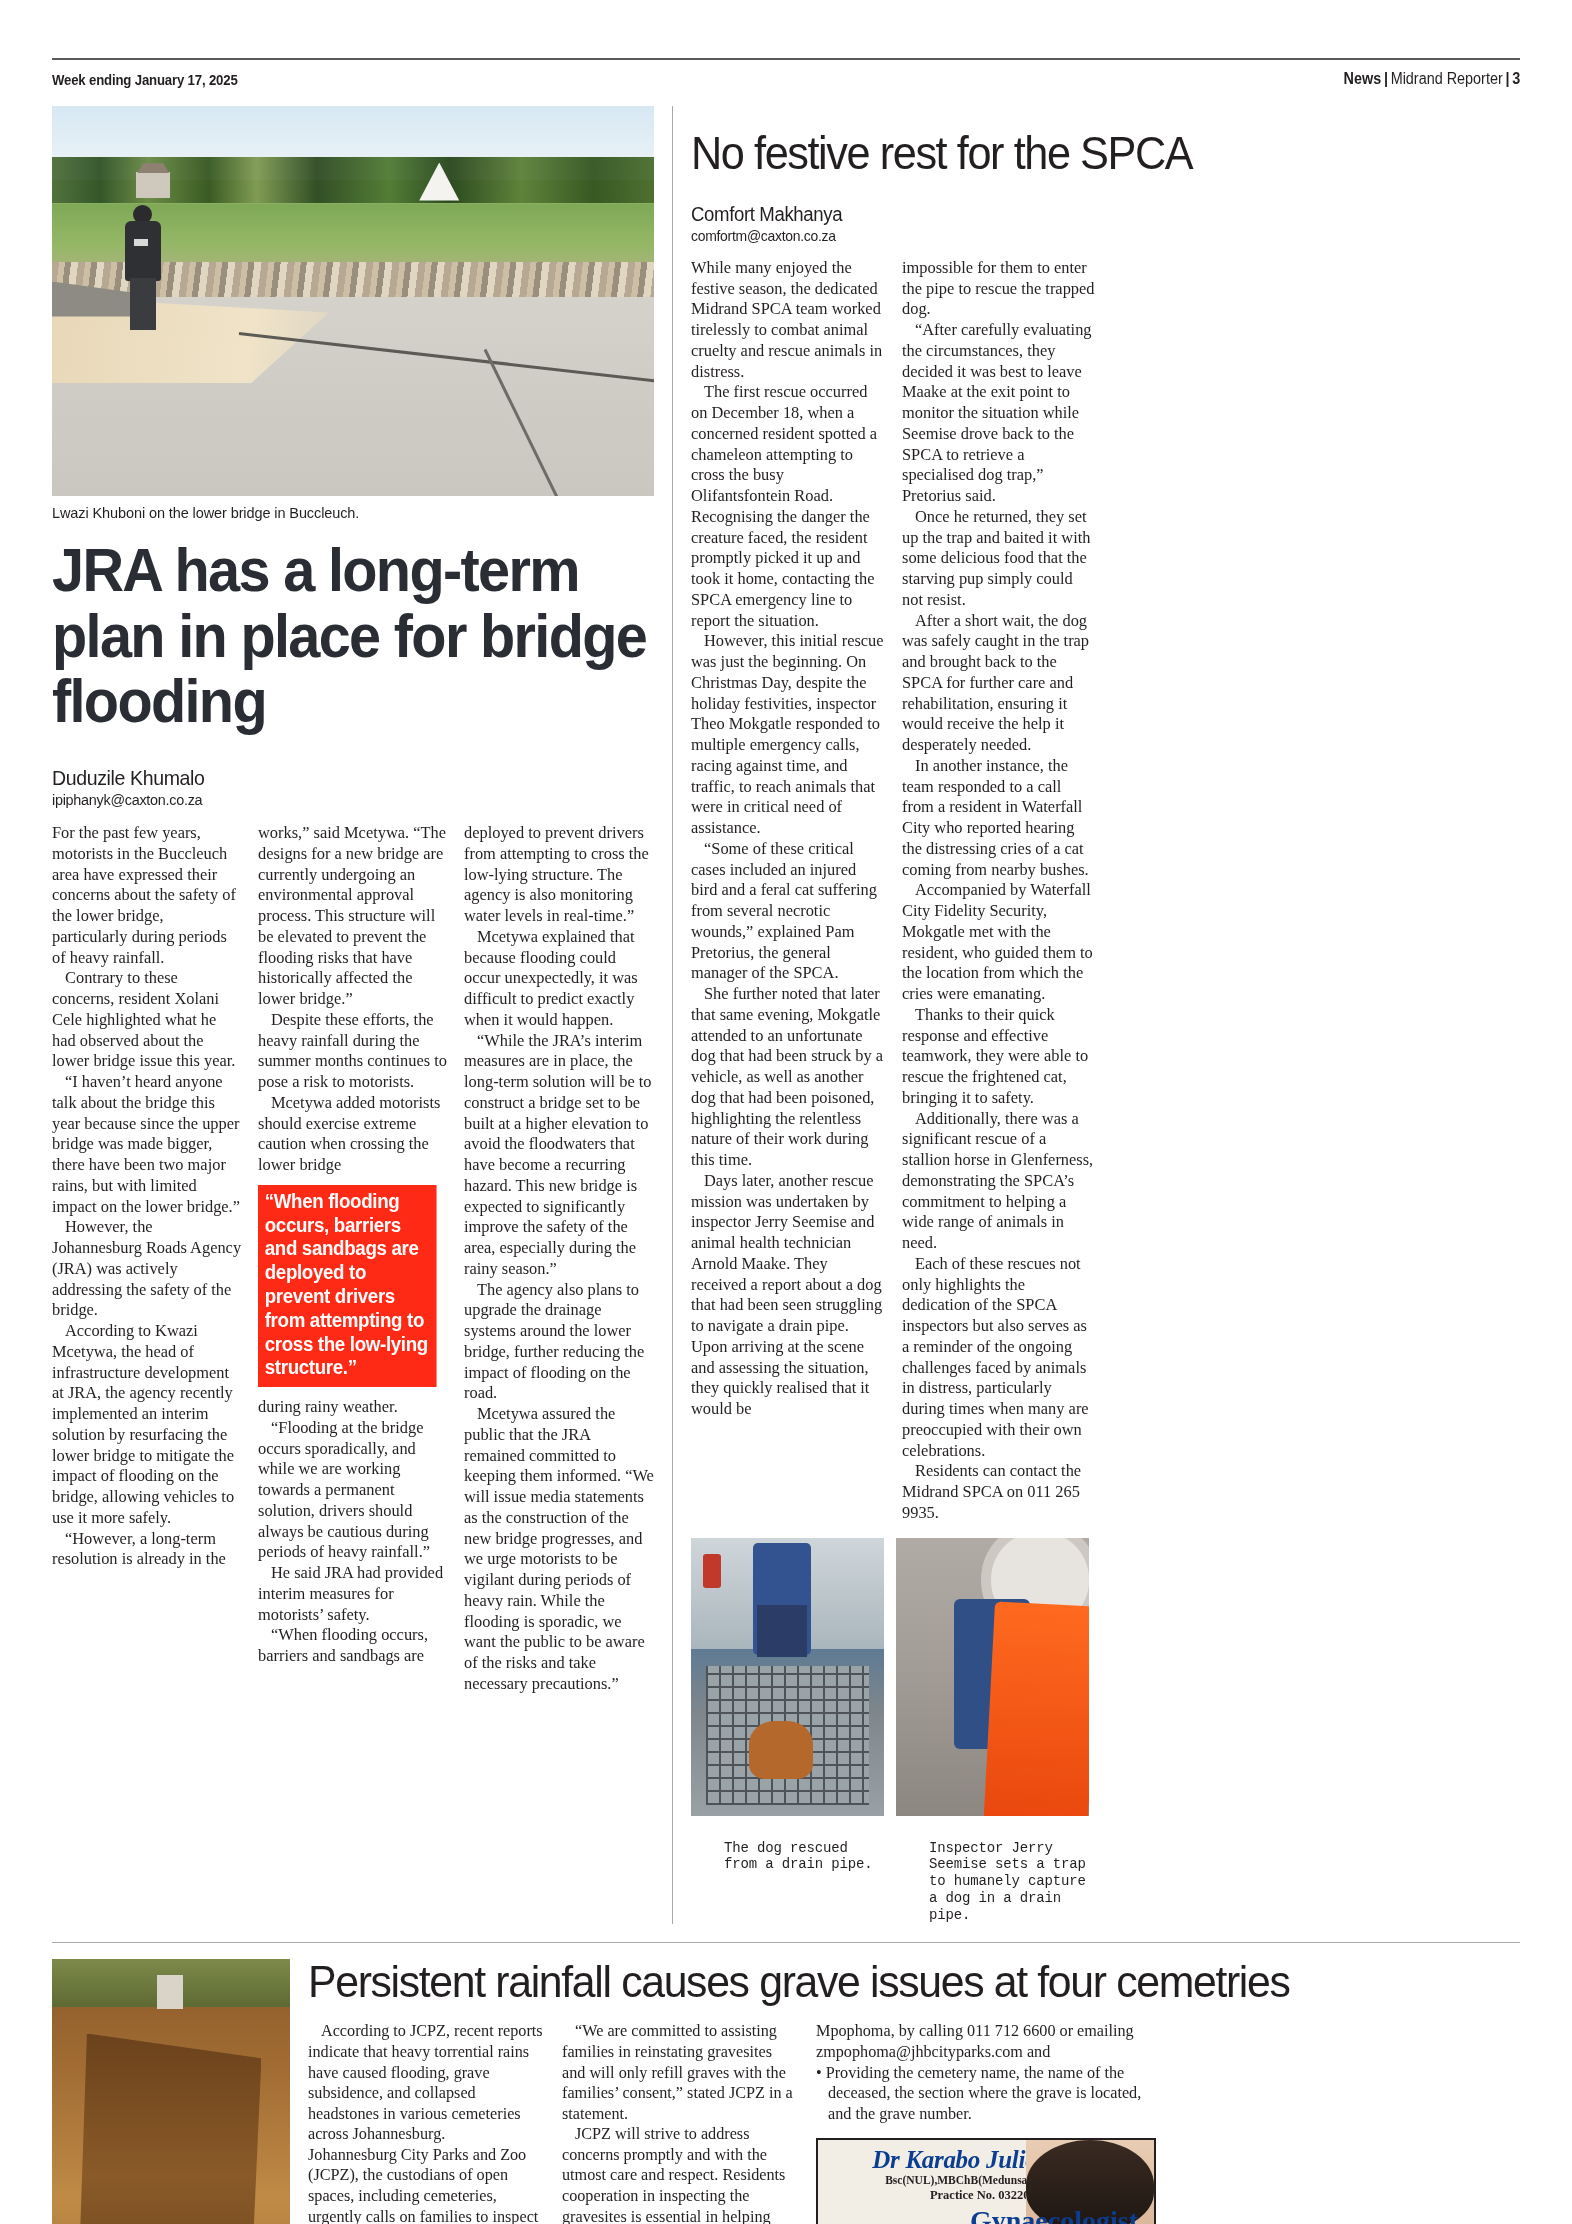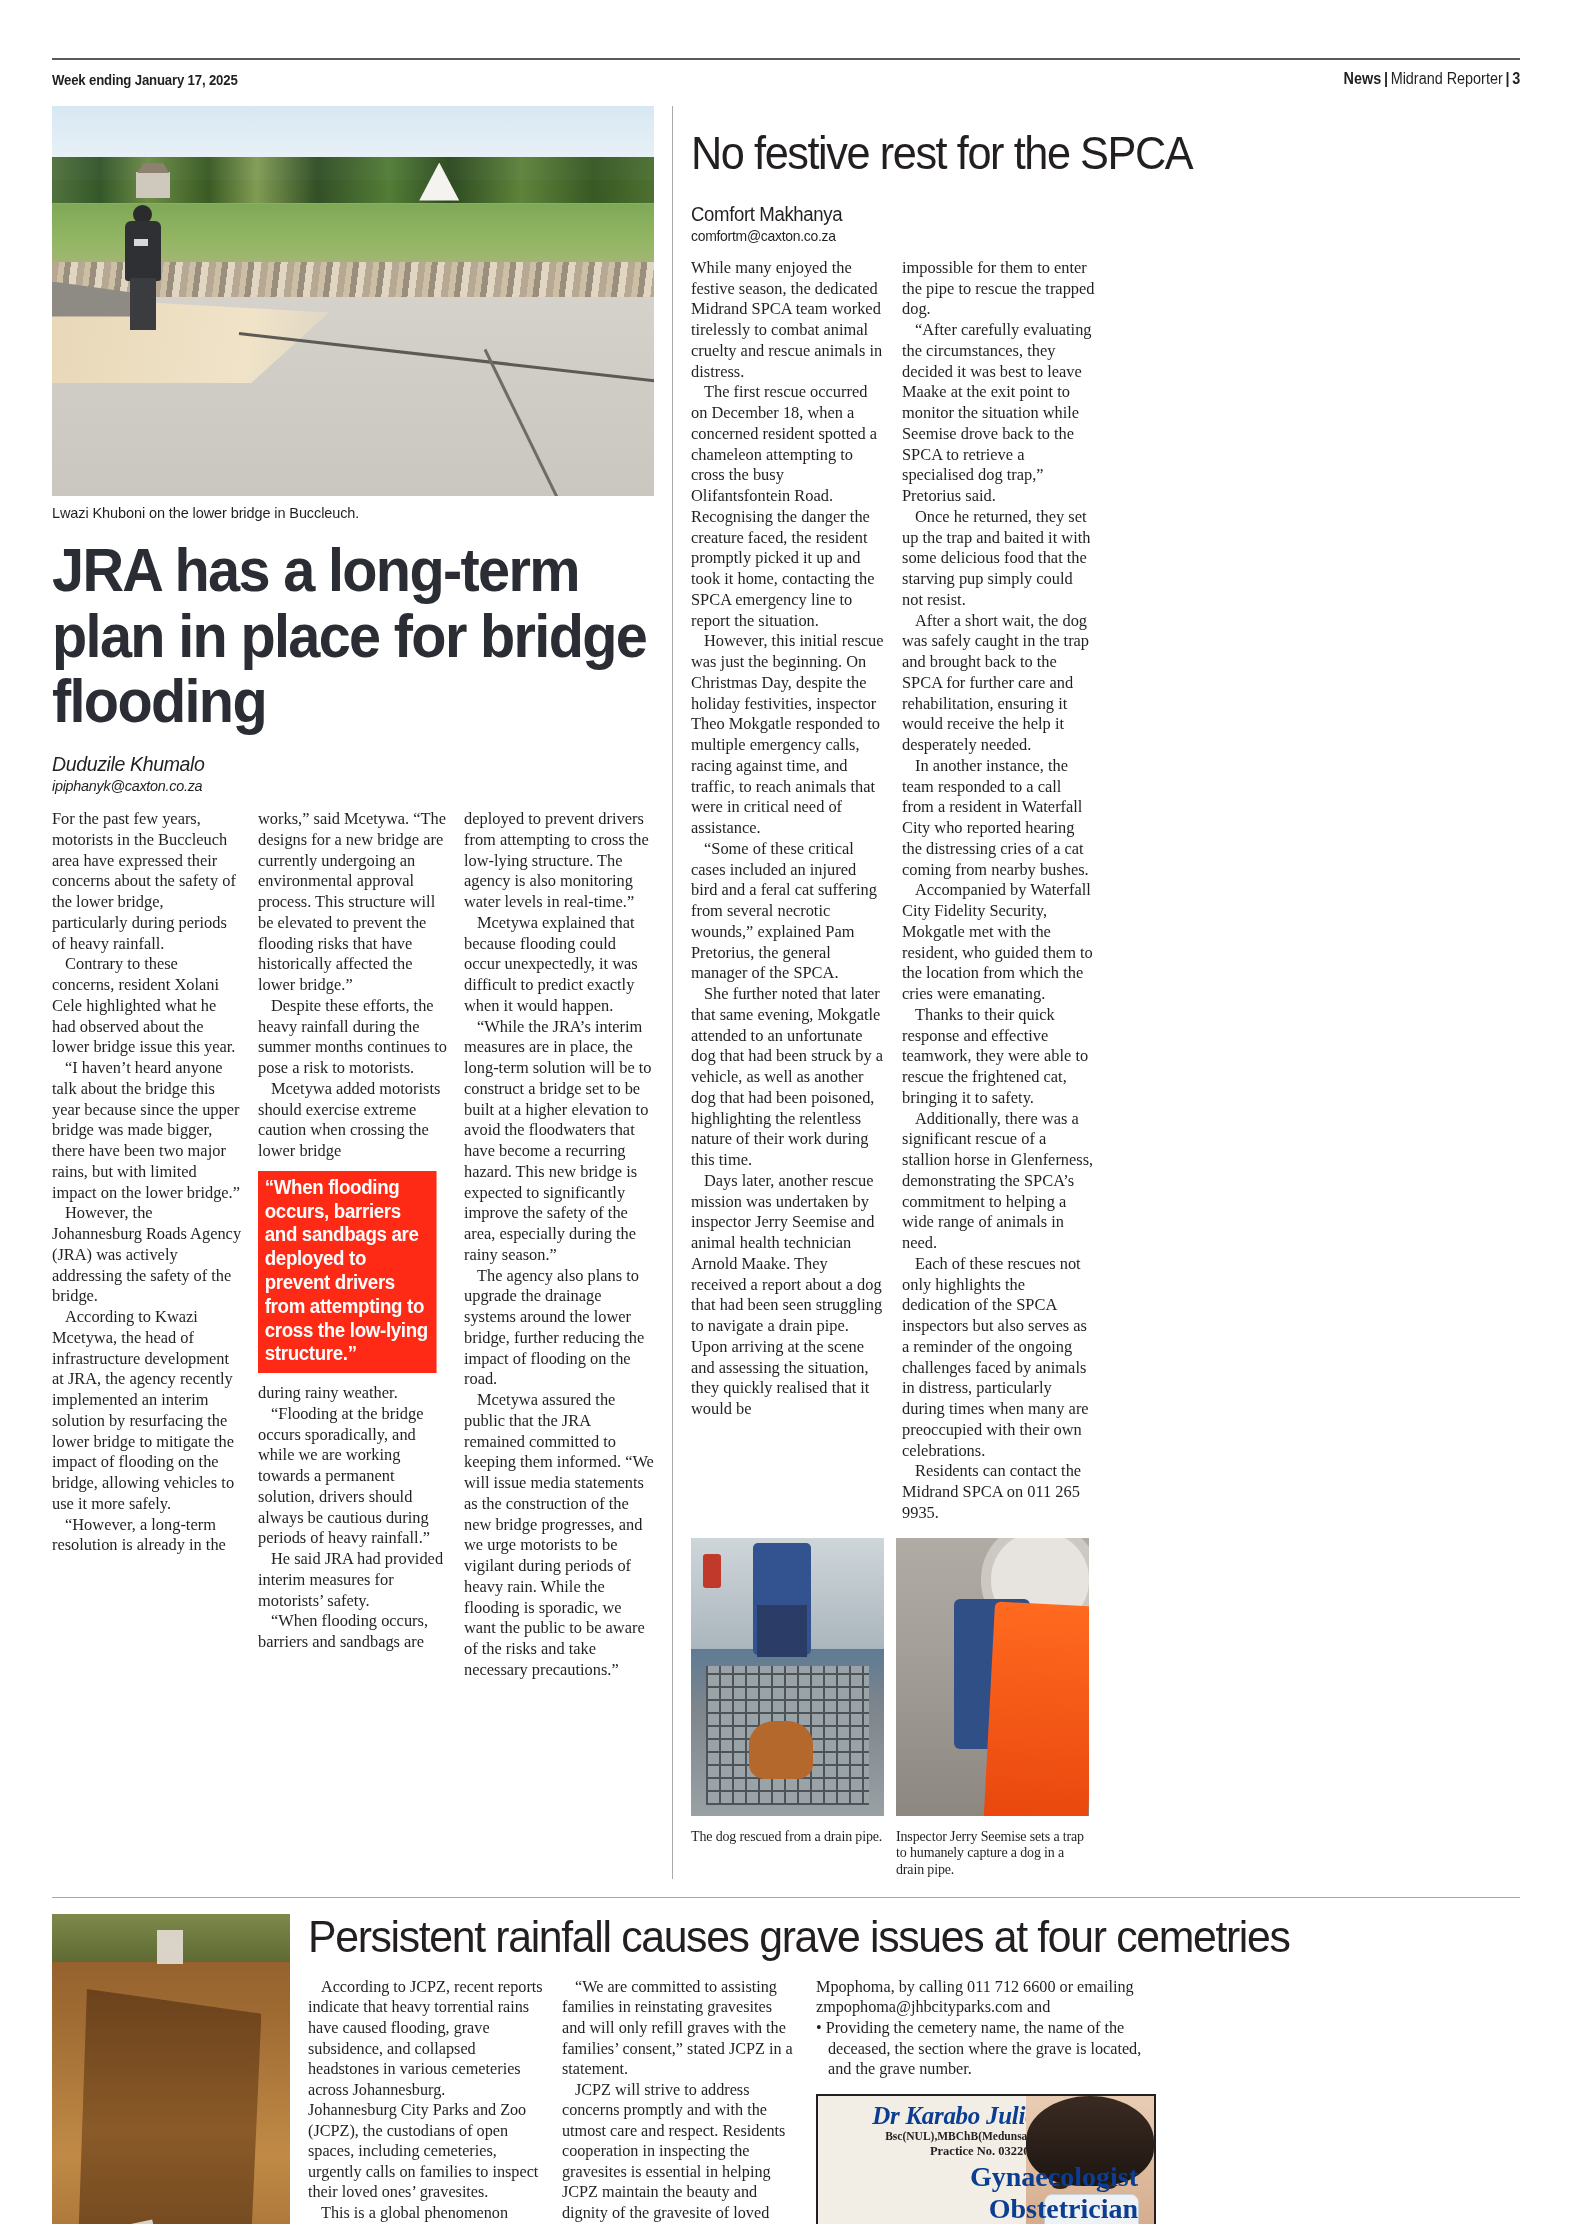"Duduzile Khumalo" .byline { font-style: italic -> none; margin-top: 18px -> 32px }
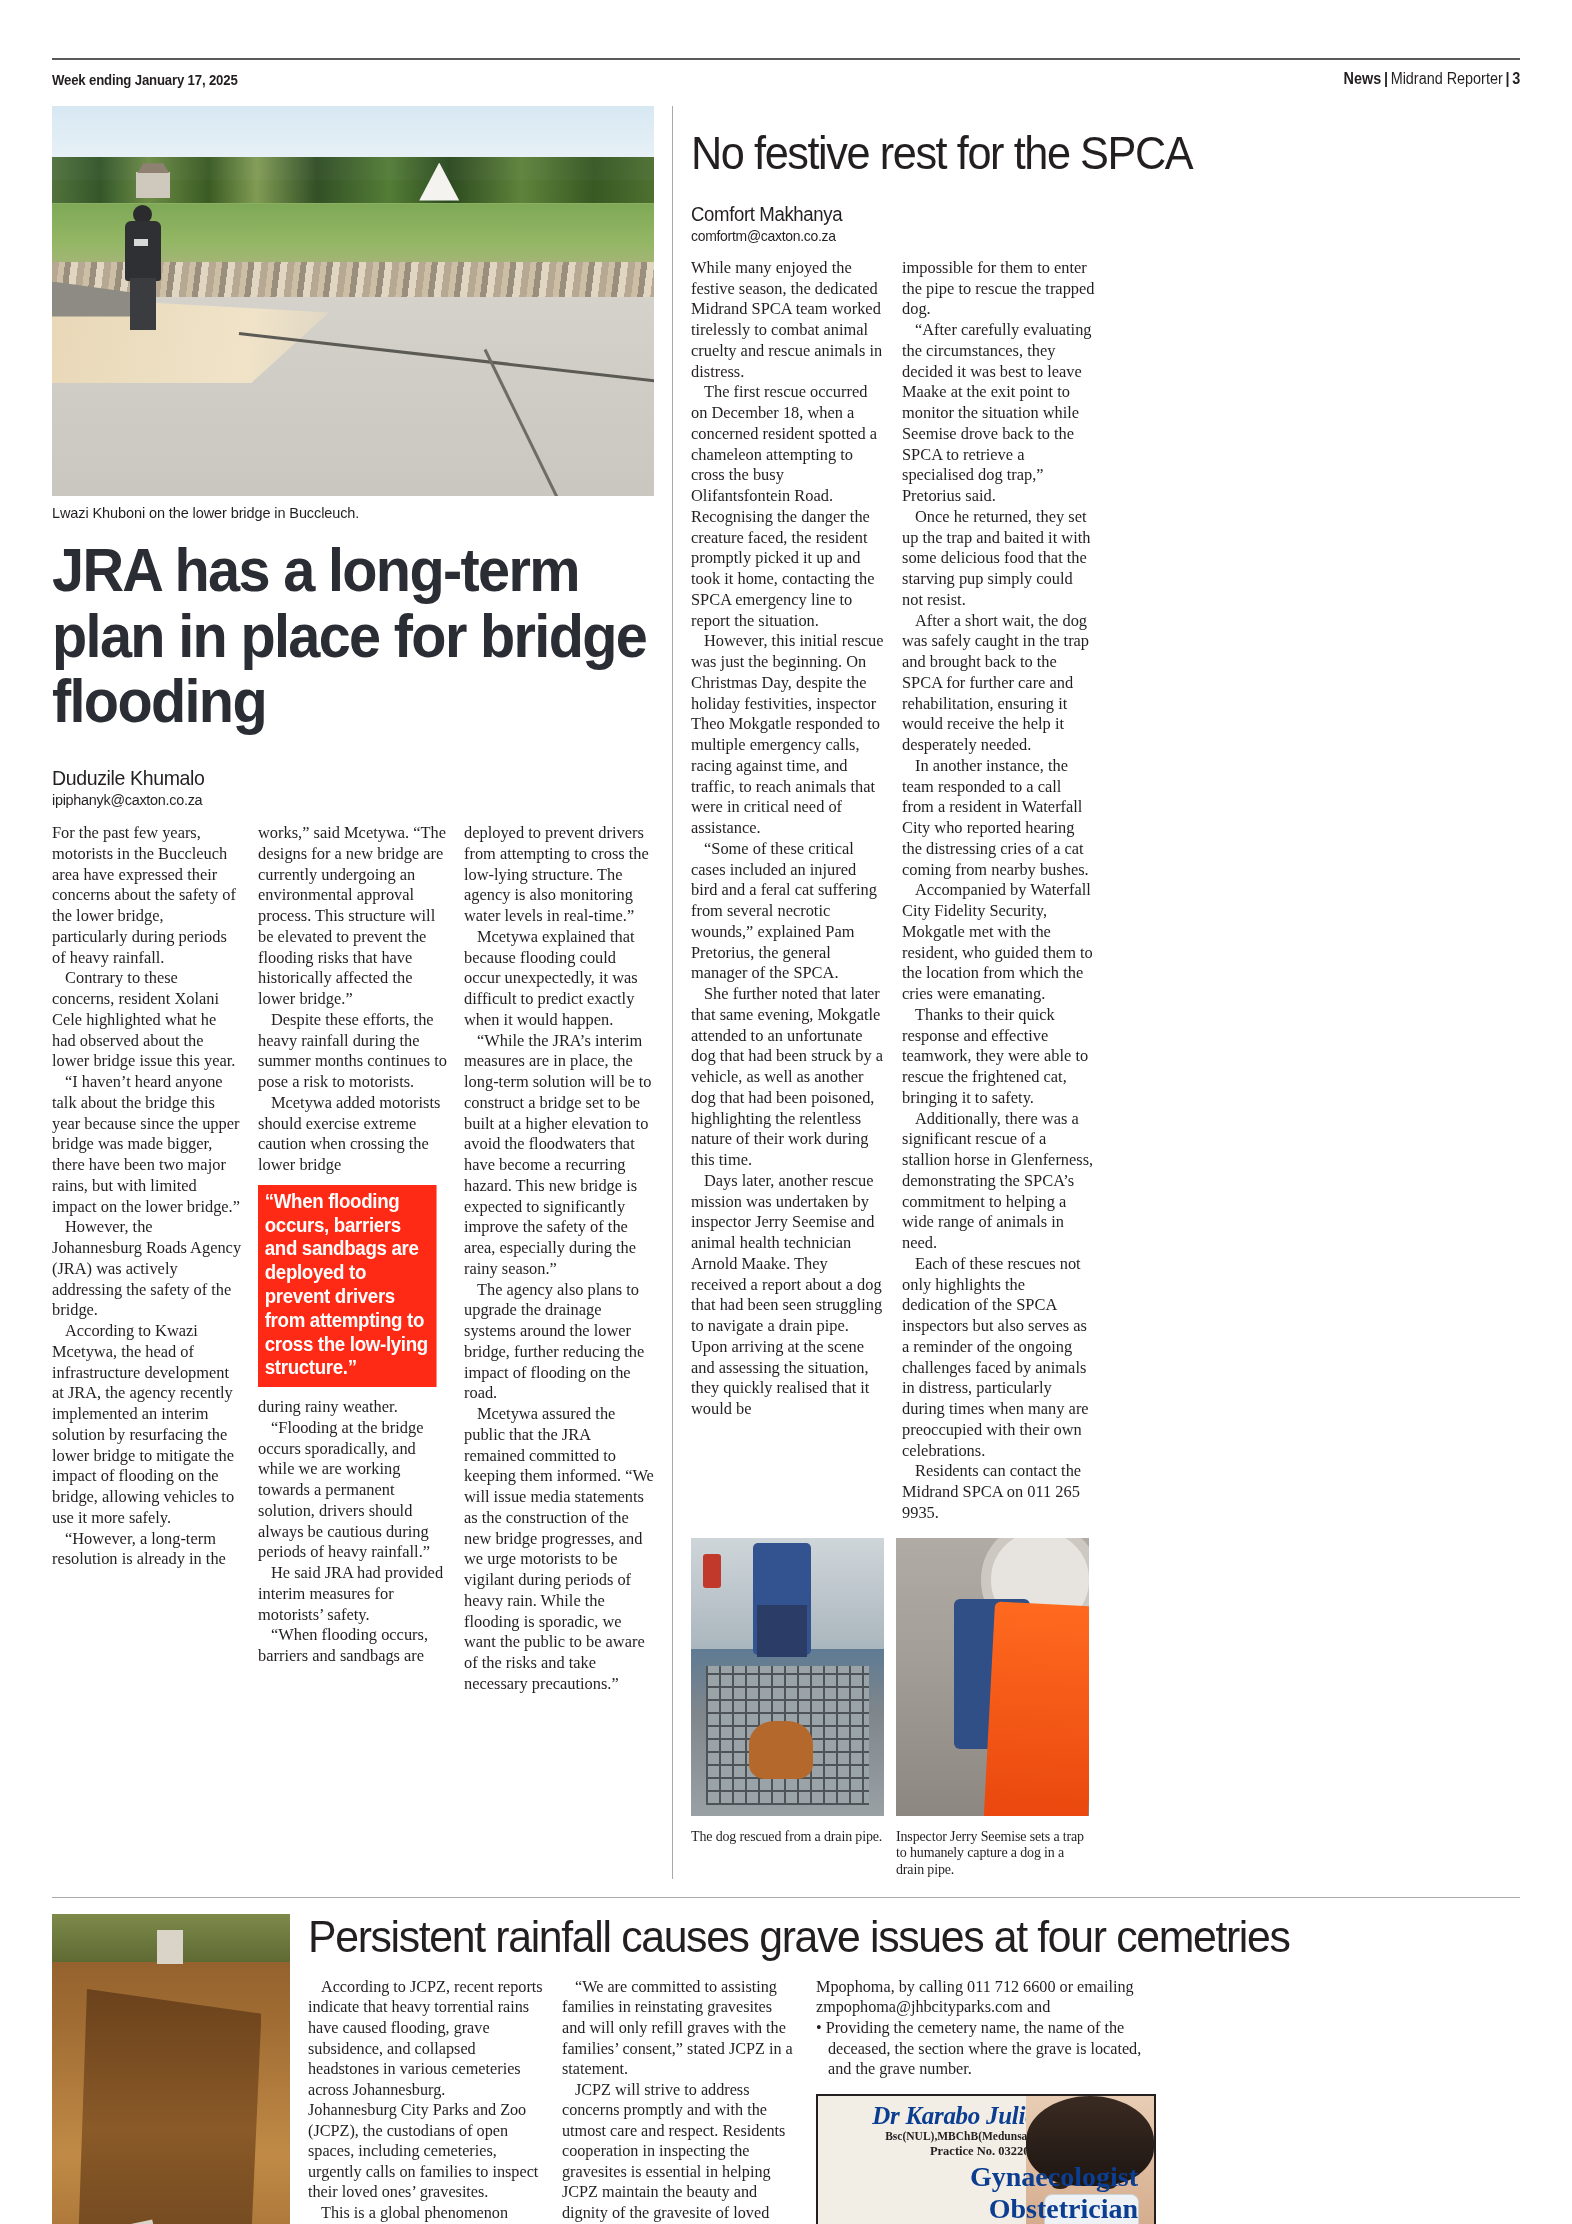"The dog rescued from a" .sp-caption { font-family: Liberation Serif, serif -> Liberation Mono, monospace; margin-left: none -> 33px; padding-top: 13px -> 24px }
